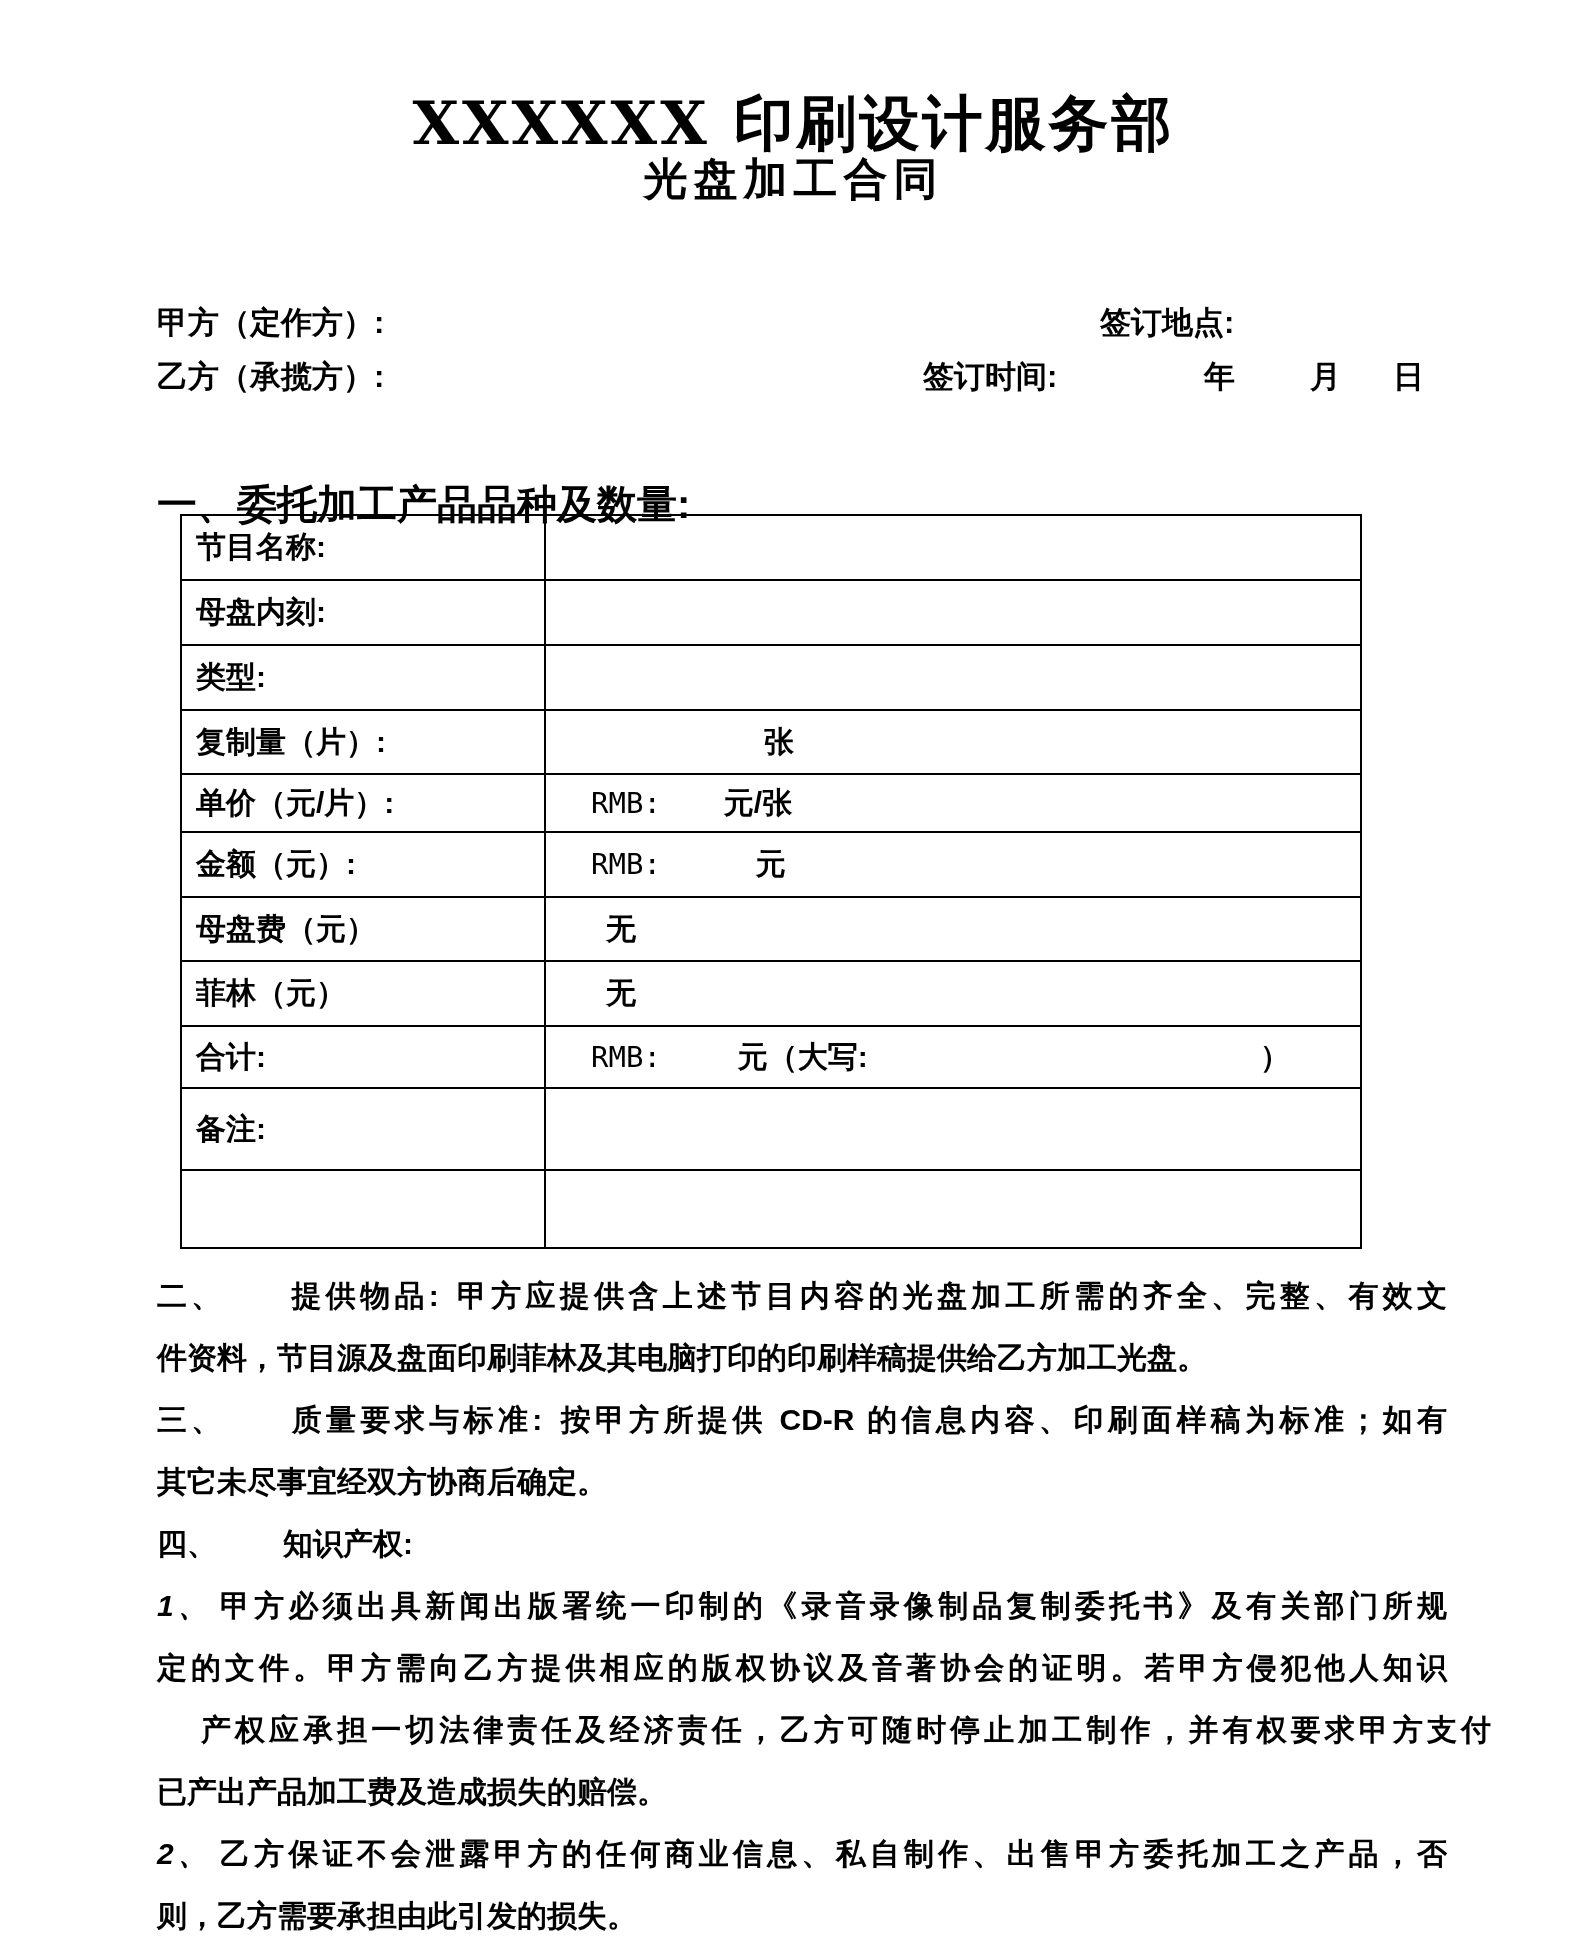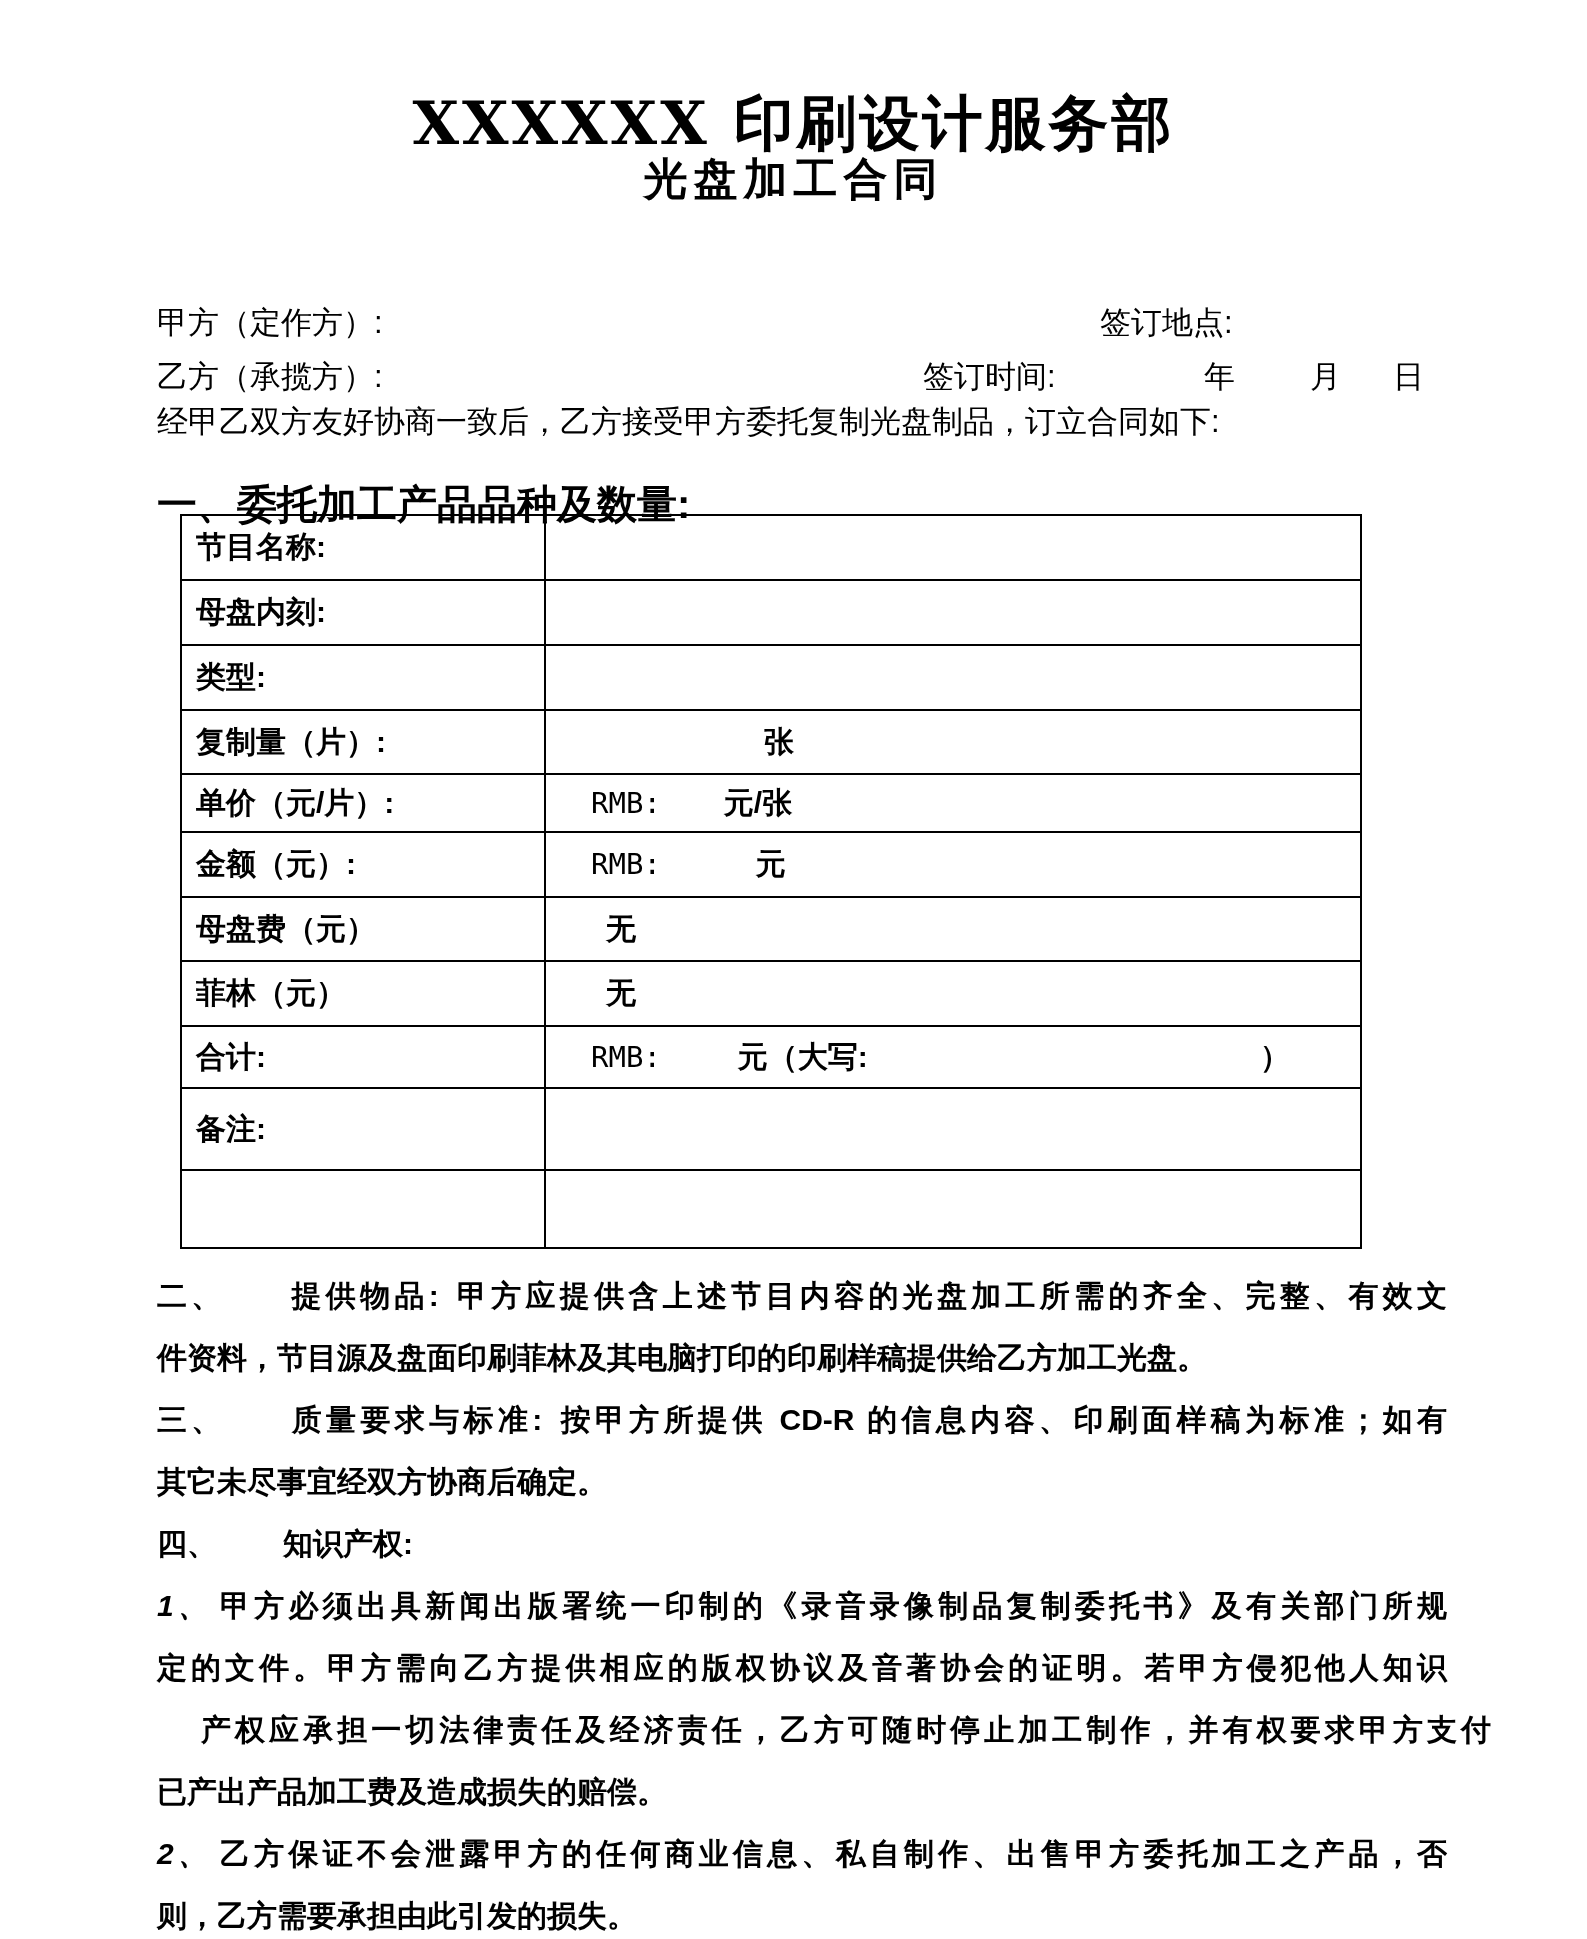"甲方（定作方）:" .hline { font-weight: normal -> bold }
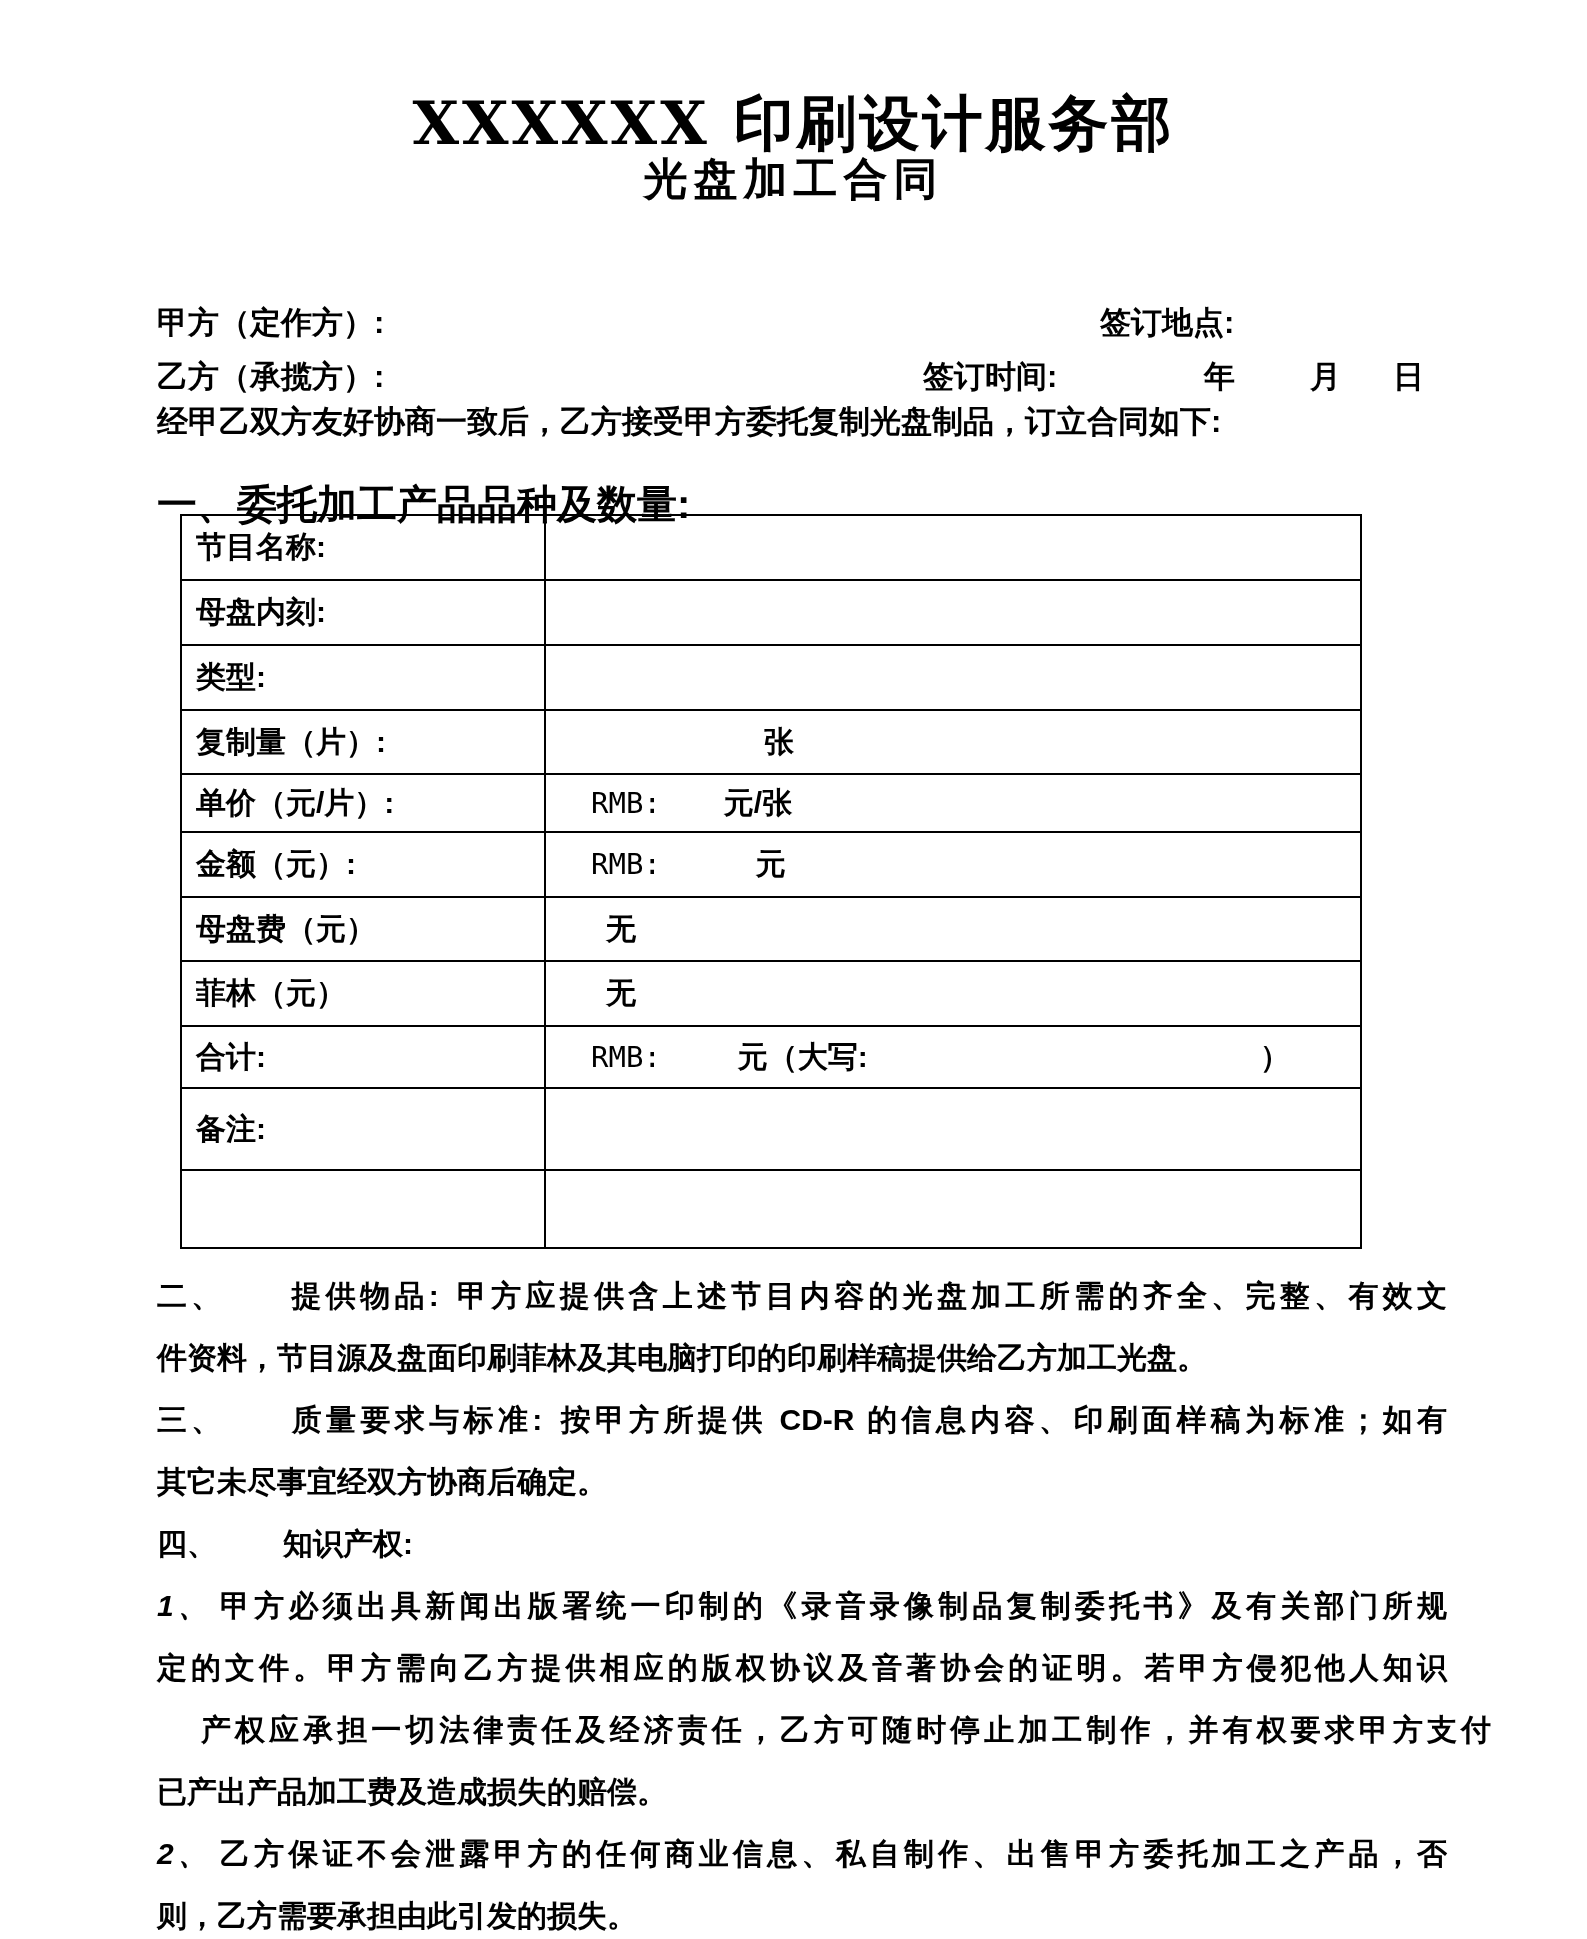"经甲乙双方友好协商一致后，乙方接受甲方委托复制光盘制品，订立合同如下:" span.hline { html: <span>经甲乙双方友好协商一致后，乙方接受甲方委托复制光盘制品，订立合同如下:</span> -> none }
